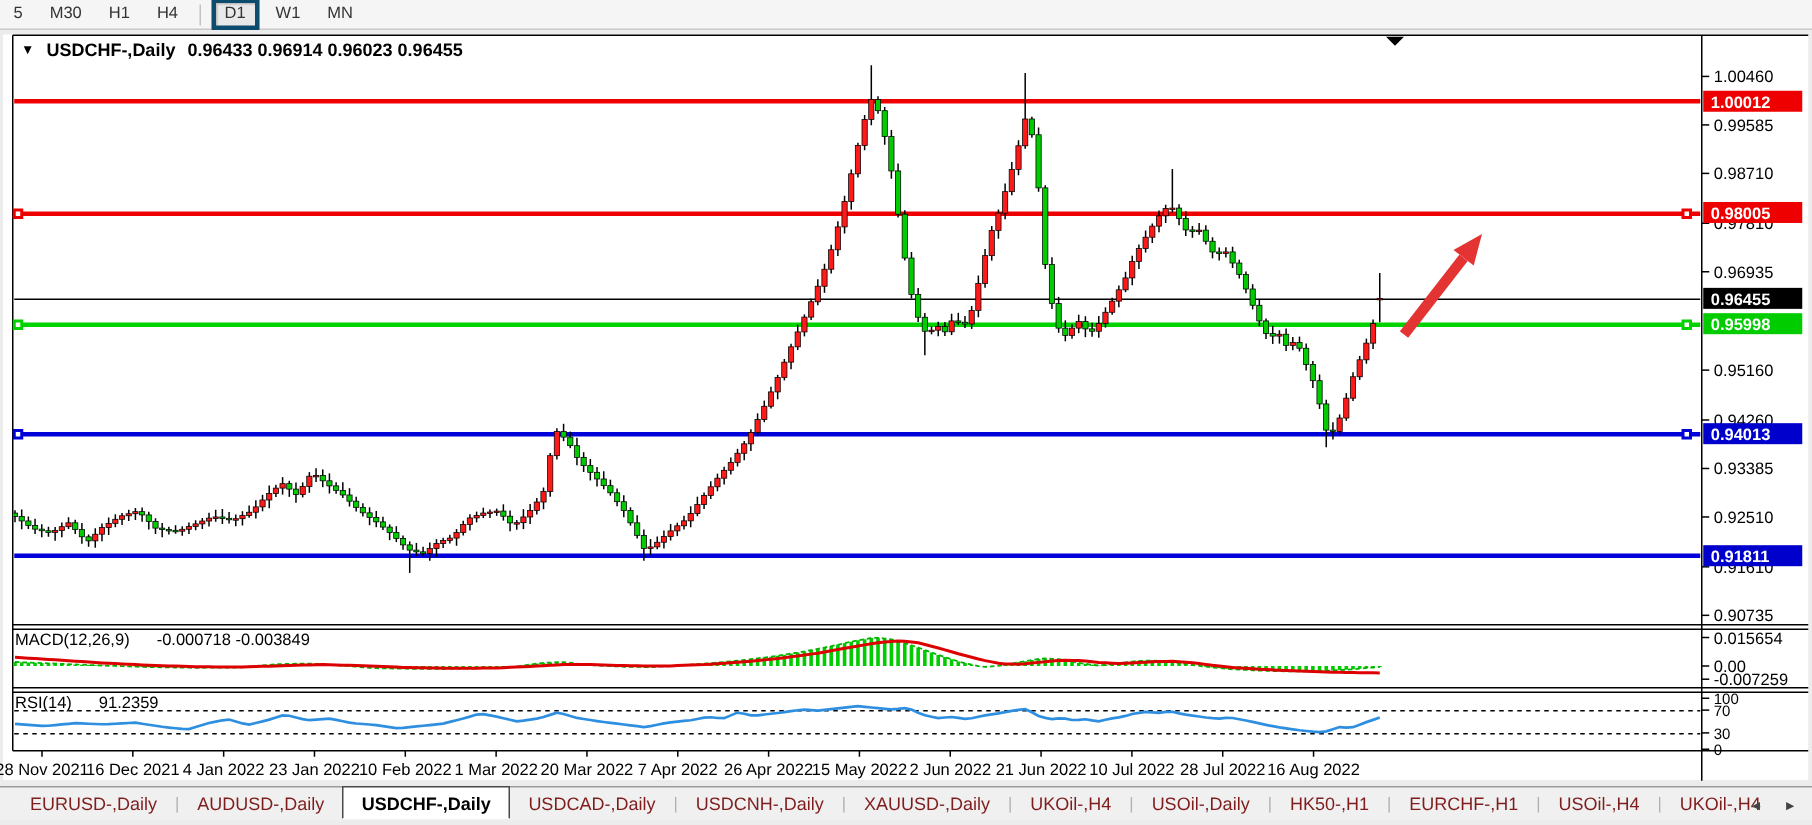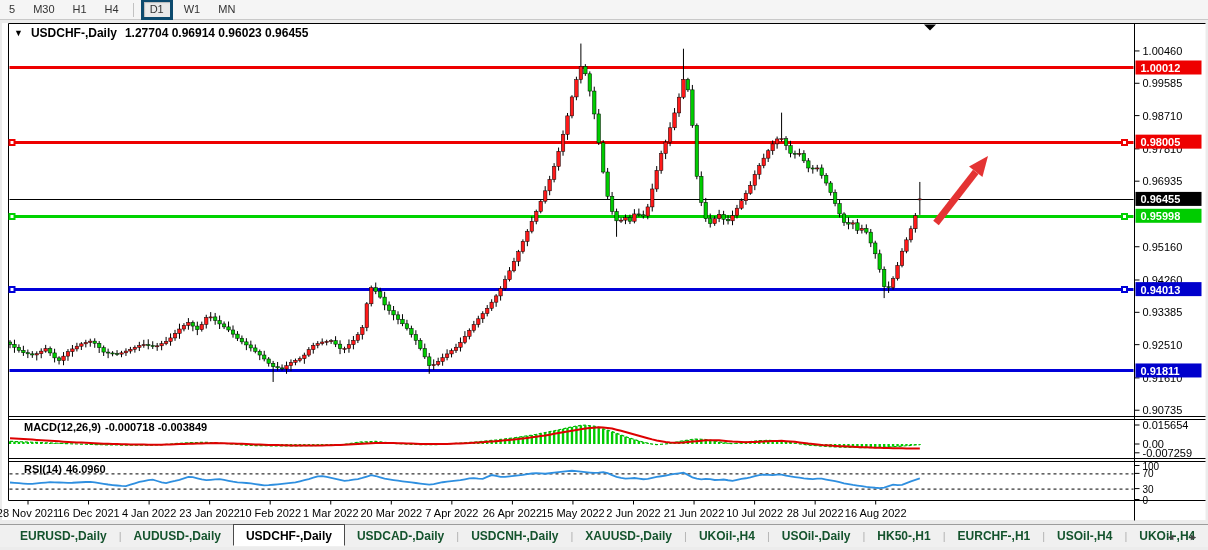"1.27704 0.96914 0.96023 0.96455" span { text: 1.27704 -> 0.96433 }
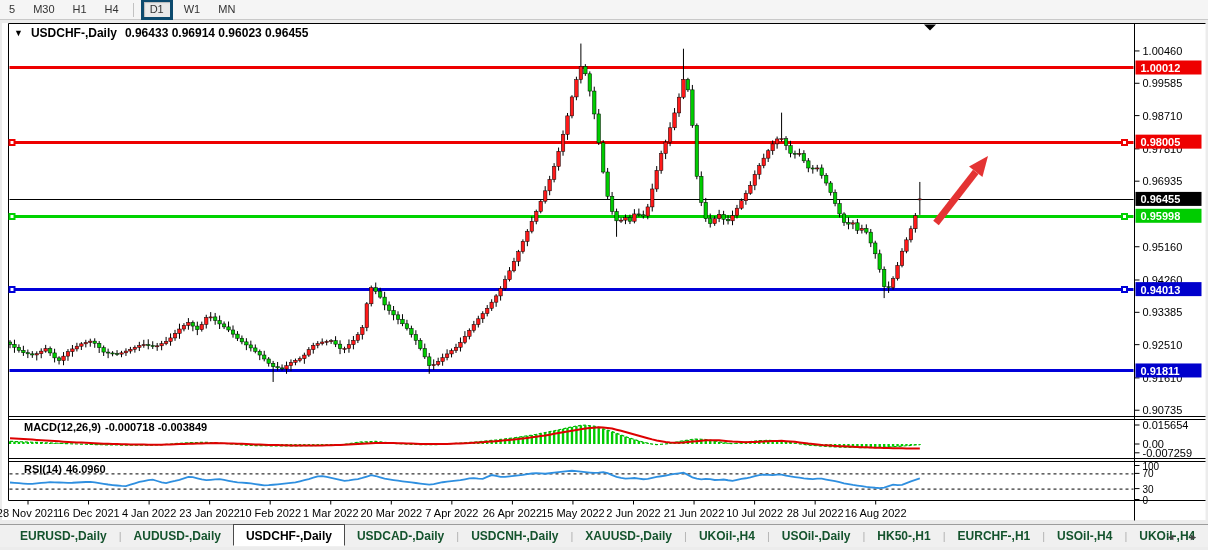"MACD(12,26,9)" .pane-label { font-weight: 700 -> 400; gap: 4px -> 18px; left: 24px -> 10px }
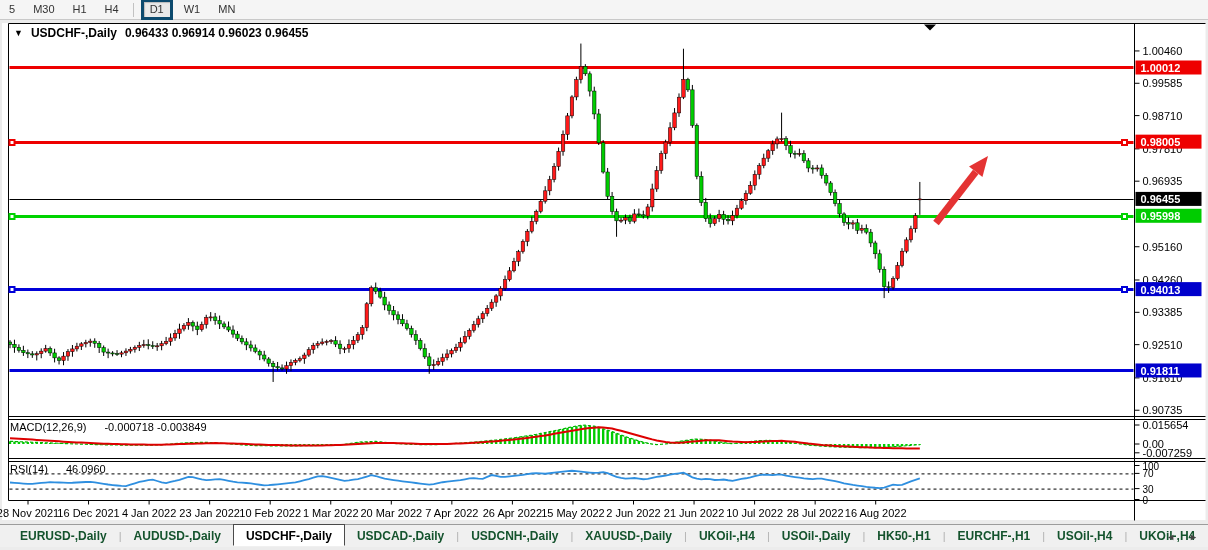"46.0960" span { text: 46.0960 -> 91.2359 }
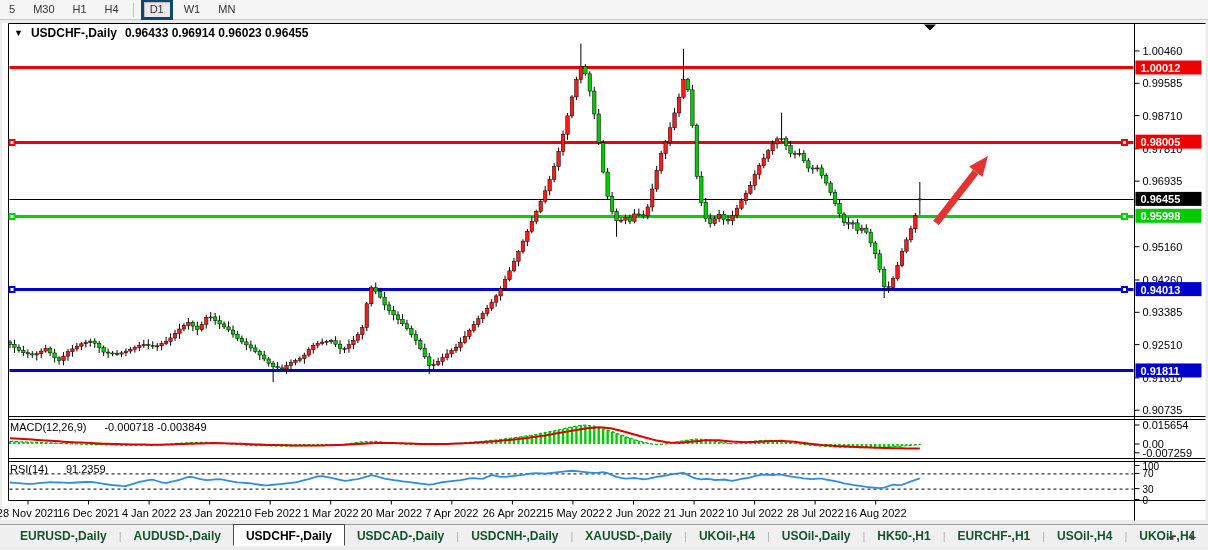"EURUSD-,Daily" .tab { color: #14532d -> #7f1d1d; font-weight: bold -> none }
